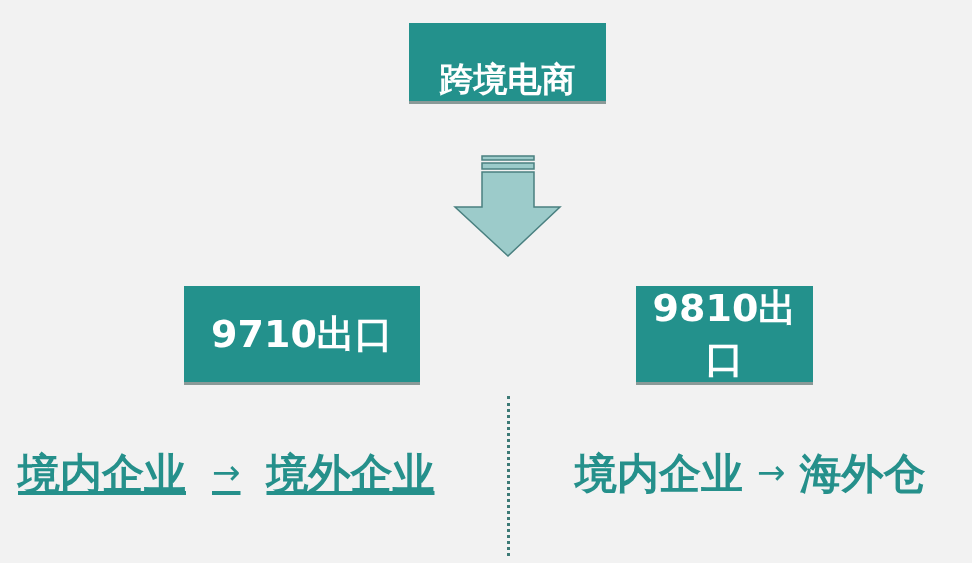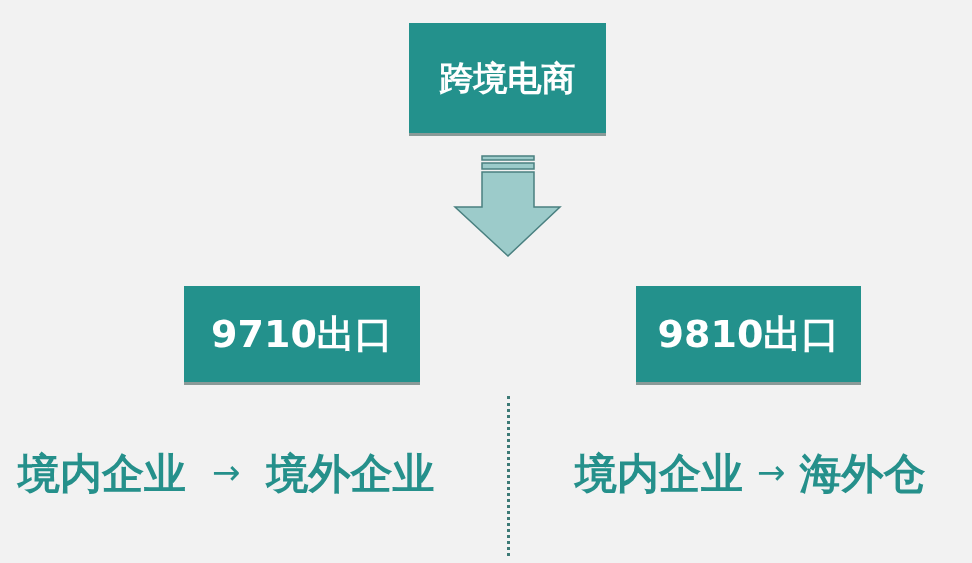"跨境电商" .top-box { height: 110px -> 78px; justify-content: none -> flex-end }
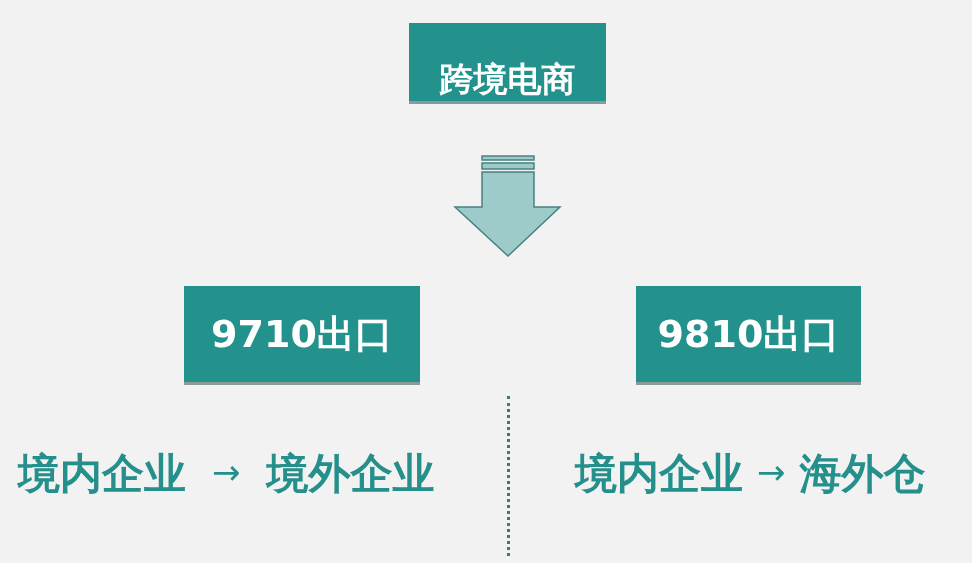"9810出口" .box-9810 { width: 225px -> 177px }
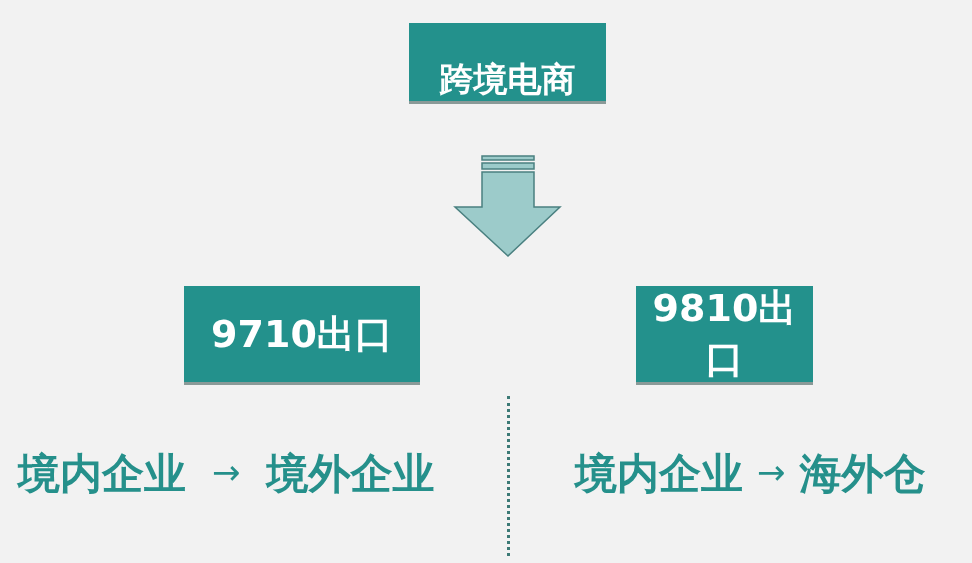"境内企业 → 境外企业" .flow-left { text-decoration: none -> underline }
